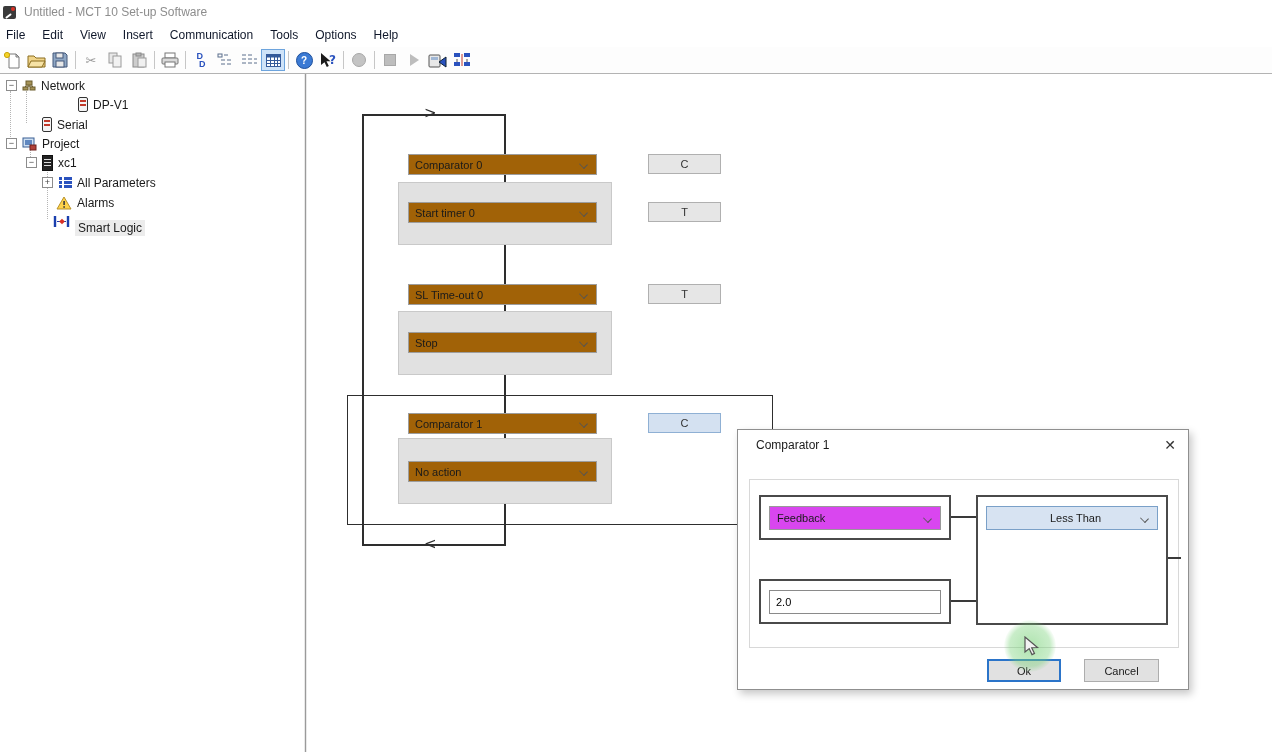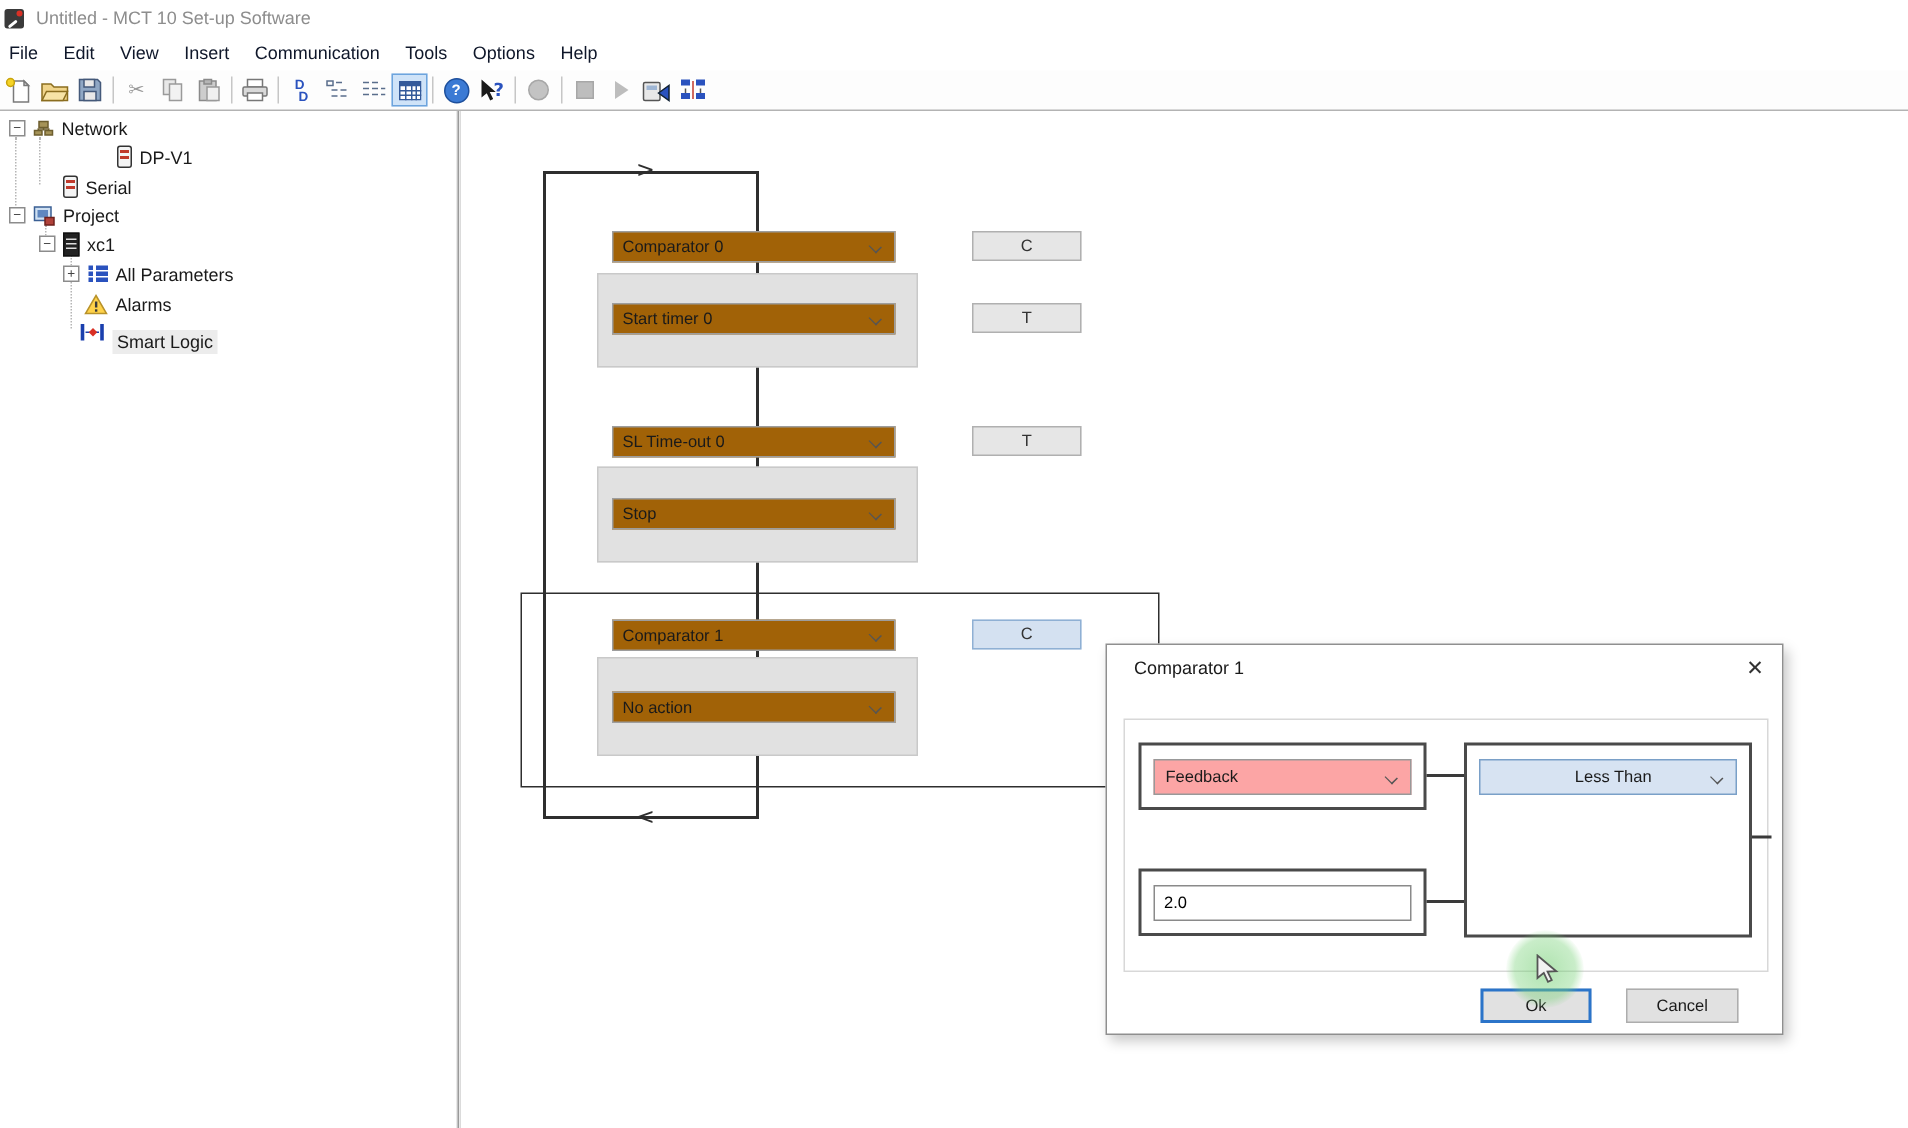"Feedback" .dlg-dd { background: #fca5a5 -> #d946ef }
